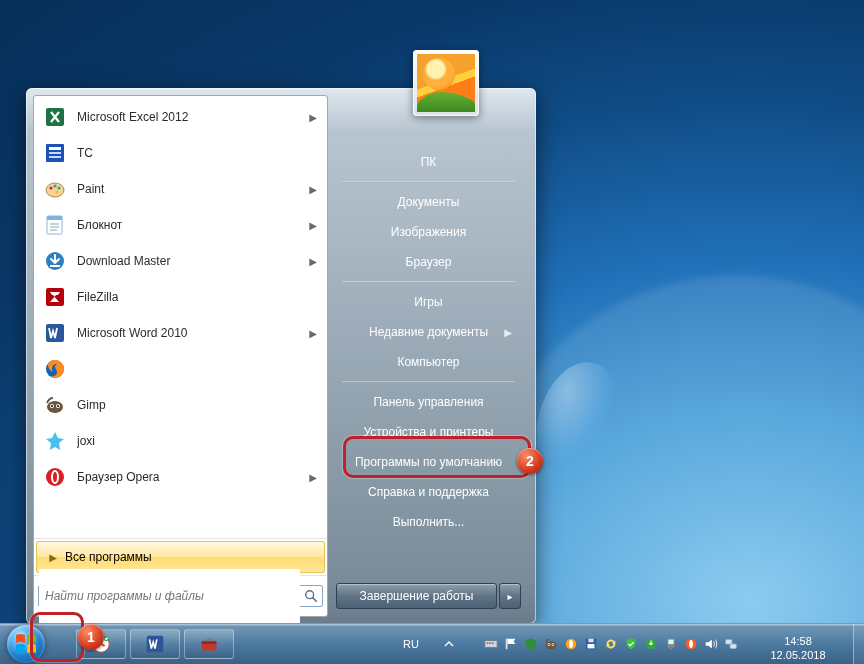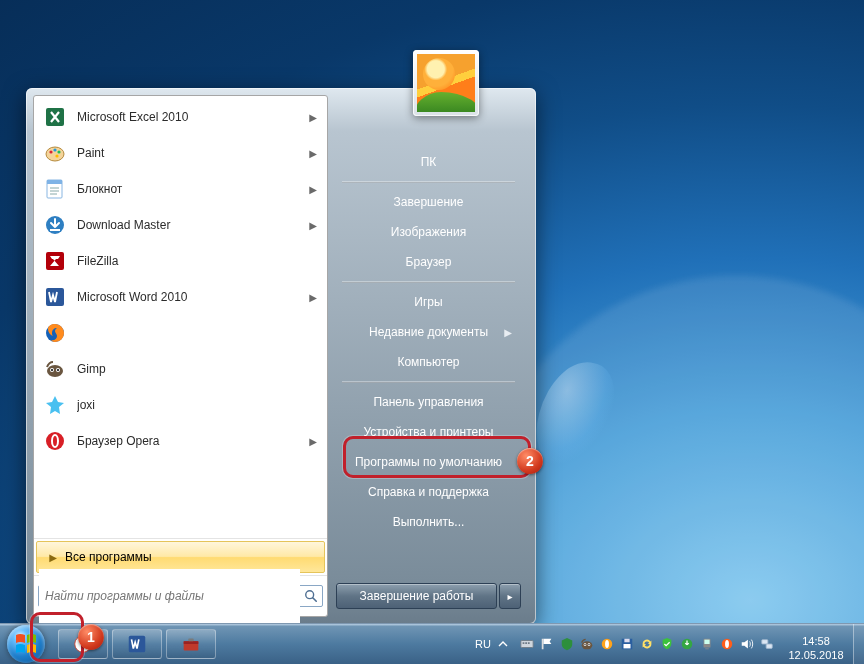"Microsoft Excel 2010" span.plabel { text: 2010 -> 2012 }
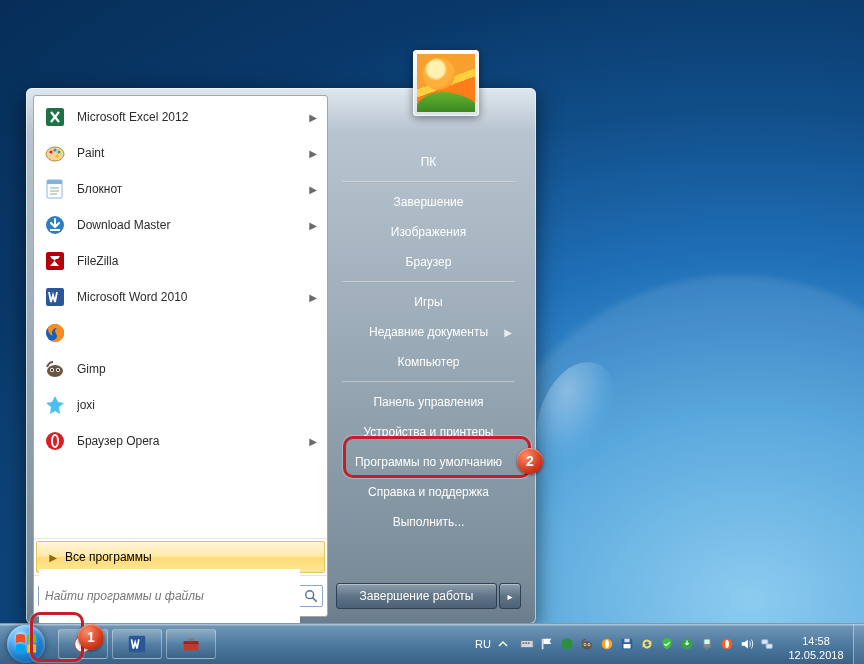"TC" div.prog { html: none -> <div> <span> <svg> <rect></rect> <rect></rect> <rect></rect> <rect></rect> </svg> </span> <span>TC</span> </div> }
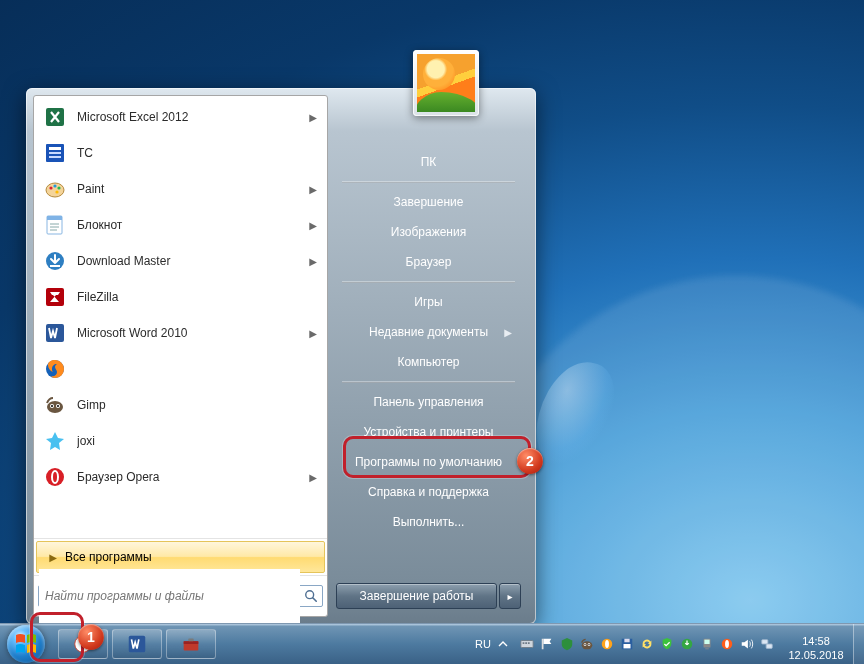"Завершение" span { text: Завершение -> Документы }
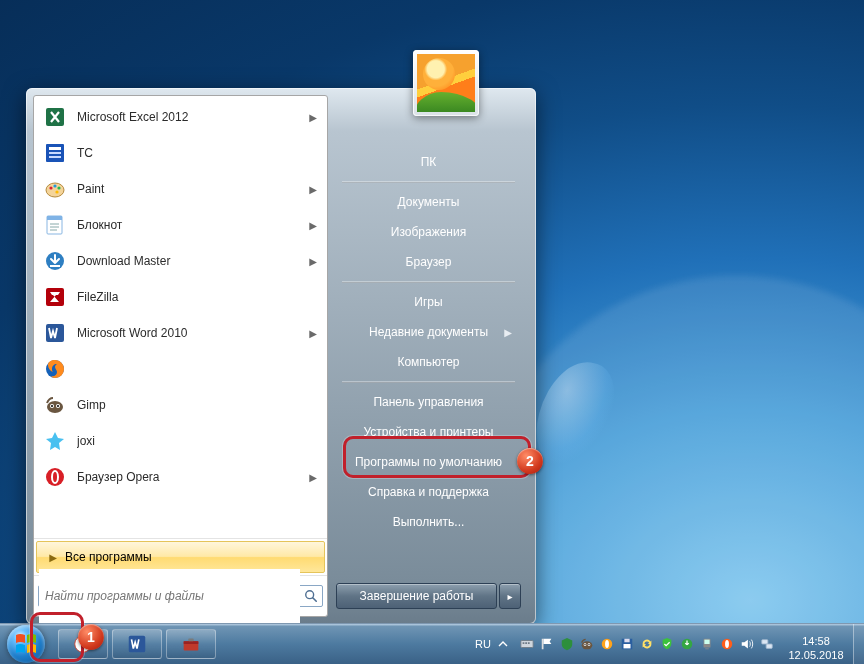"RU" #taskbar { gap: none -> 18px }
